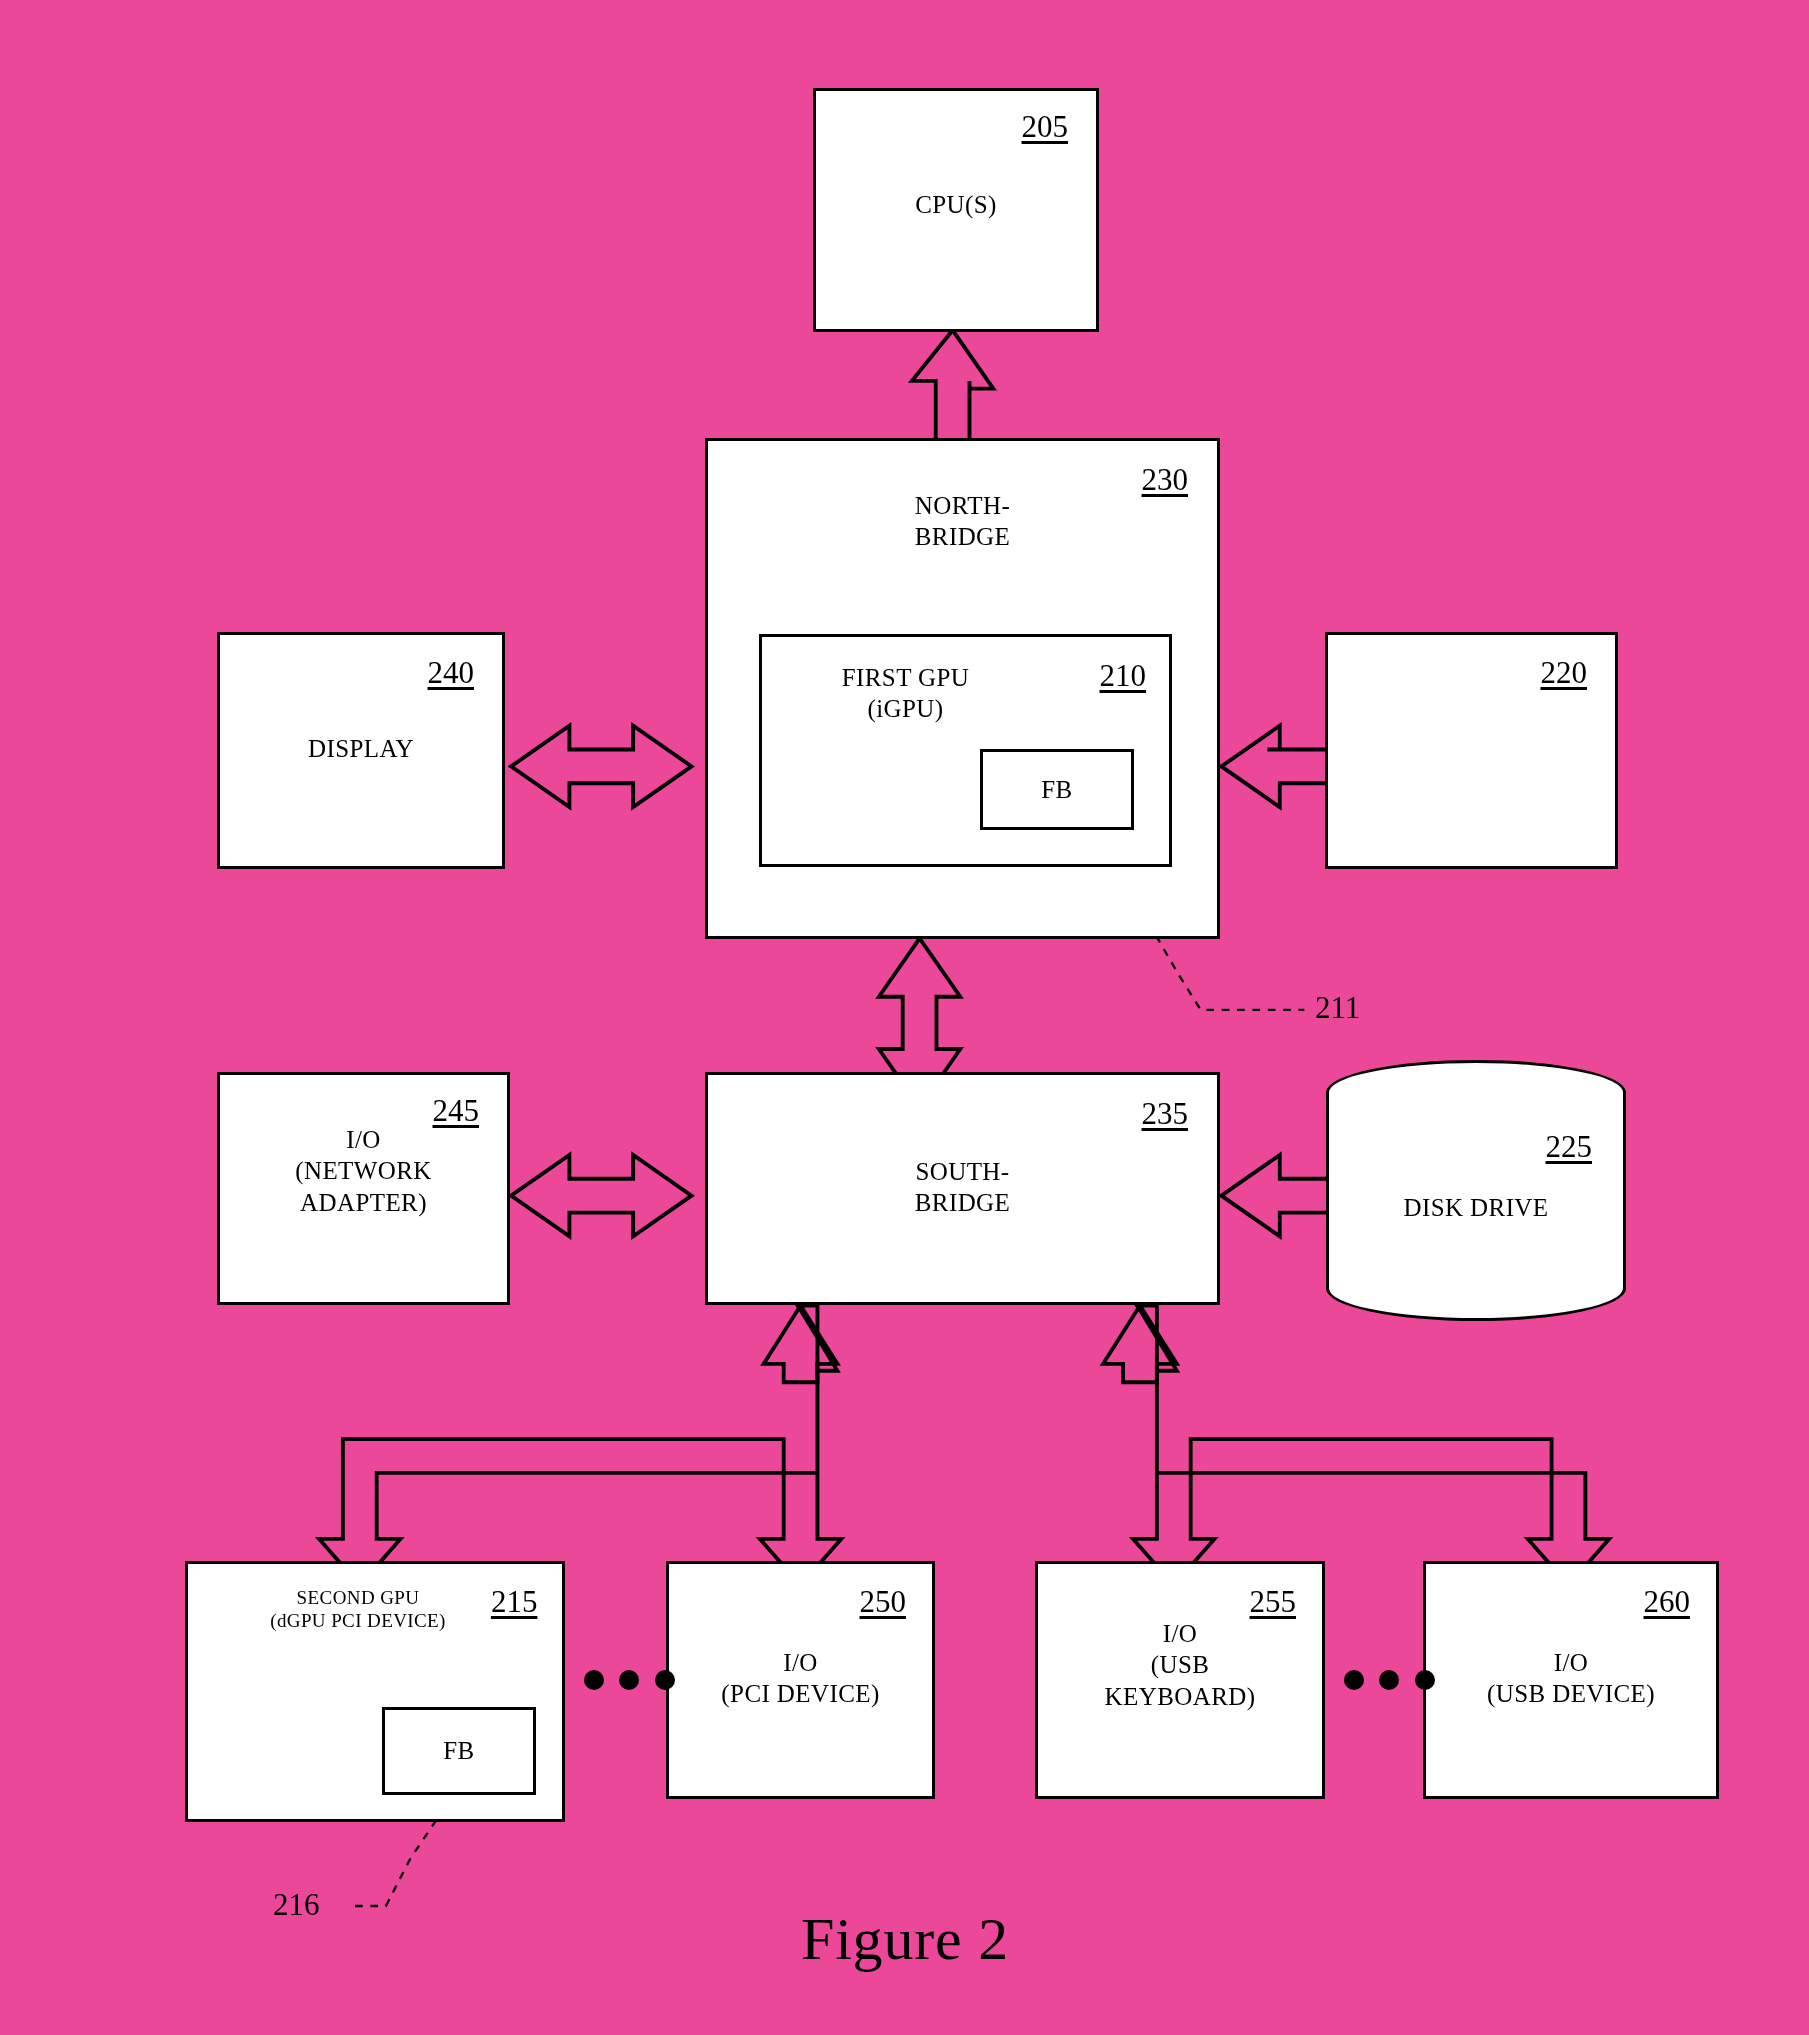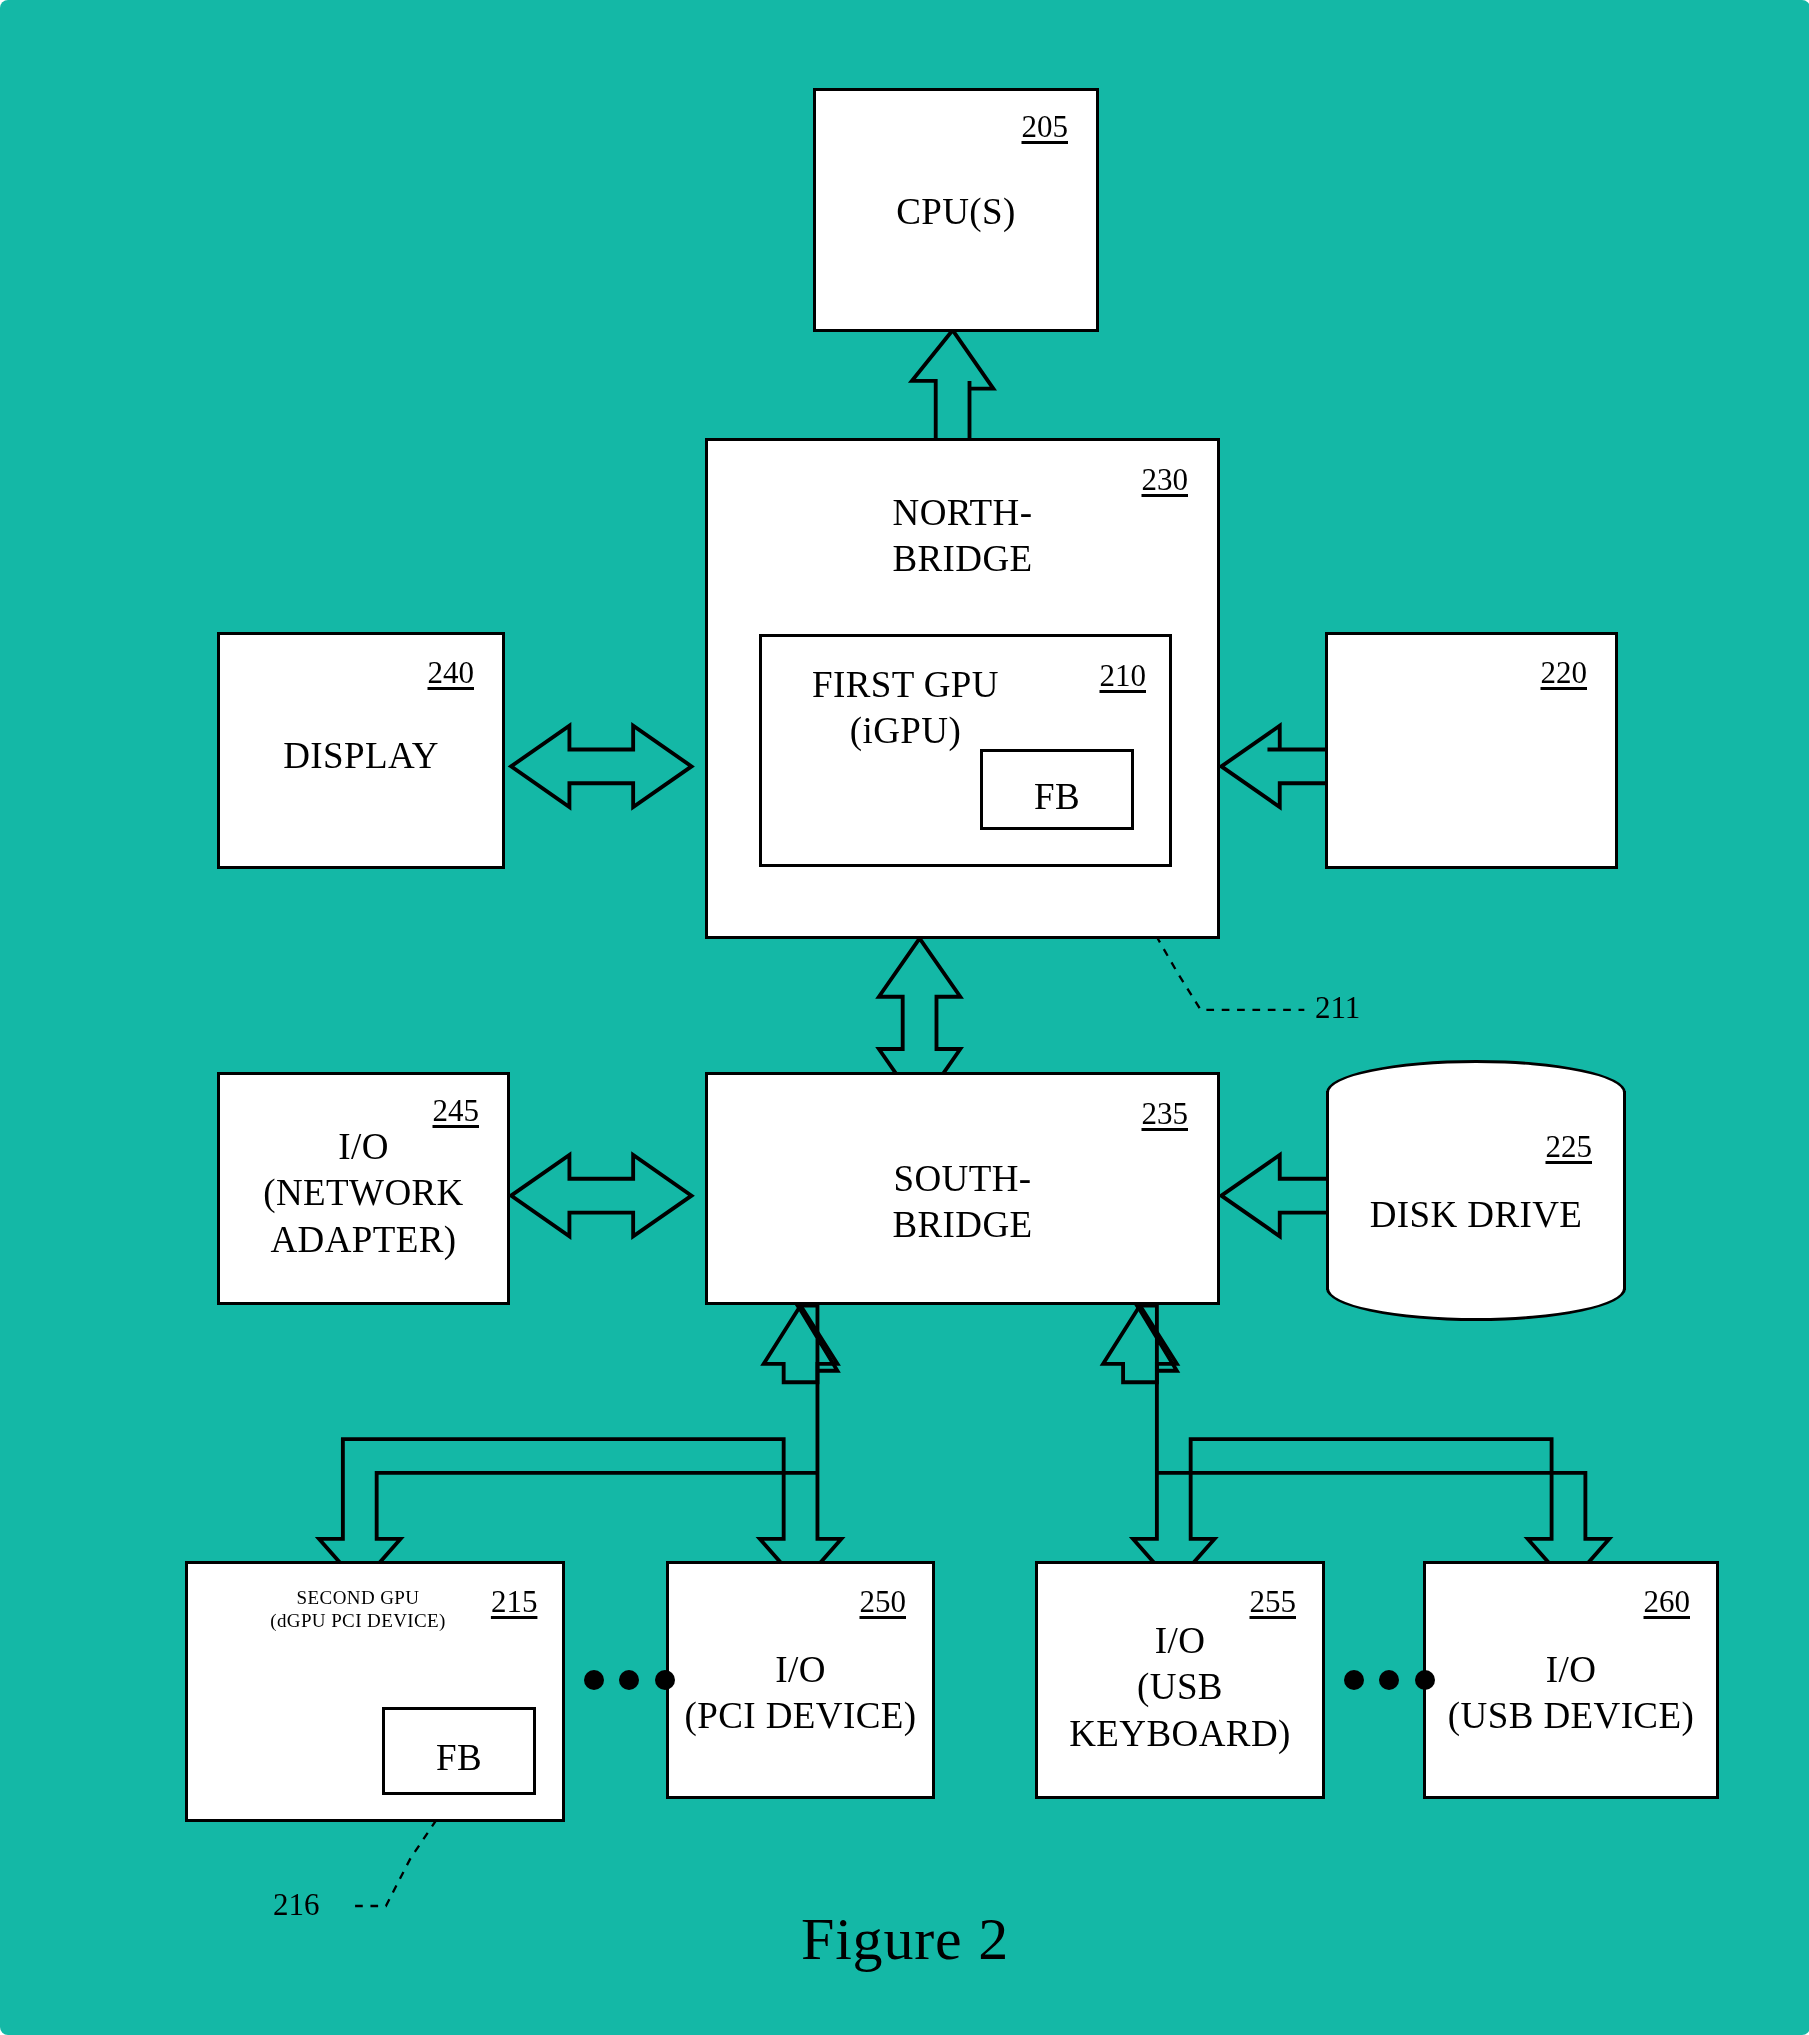"205" #page { background: #14b8a6 -> #ec4899; border-radius: 8px -> none }
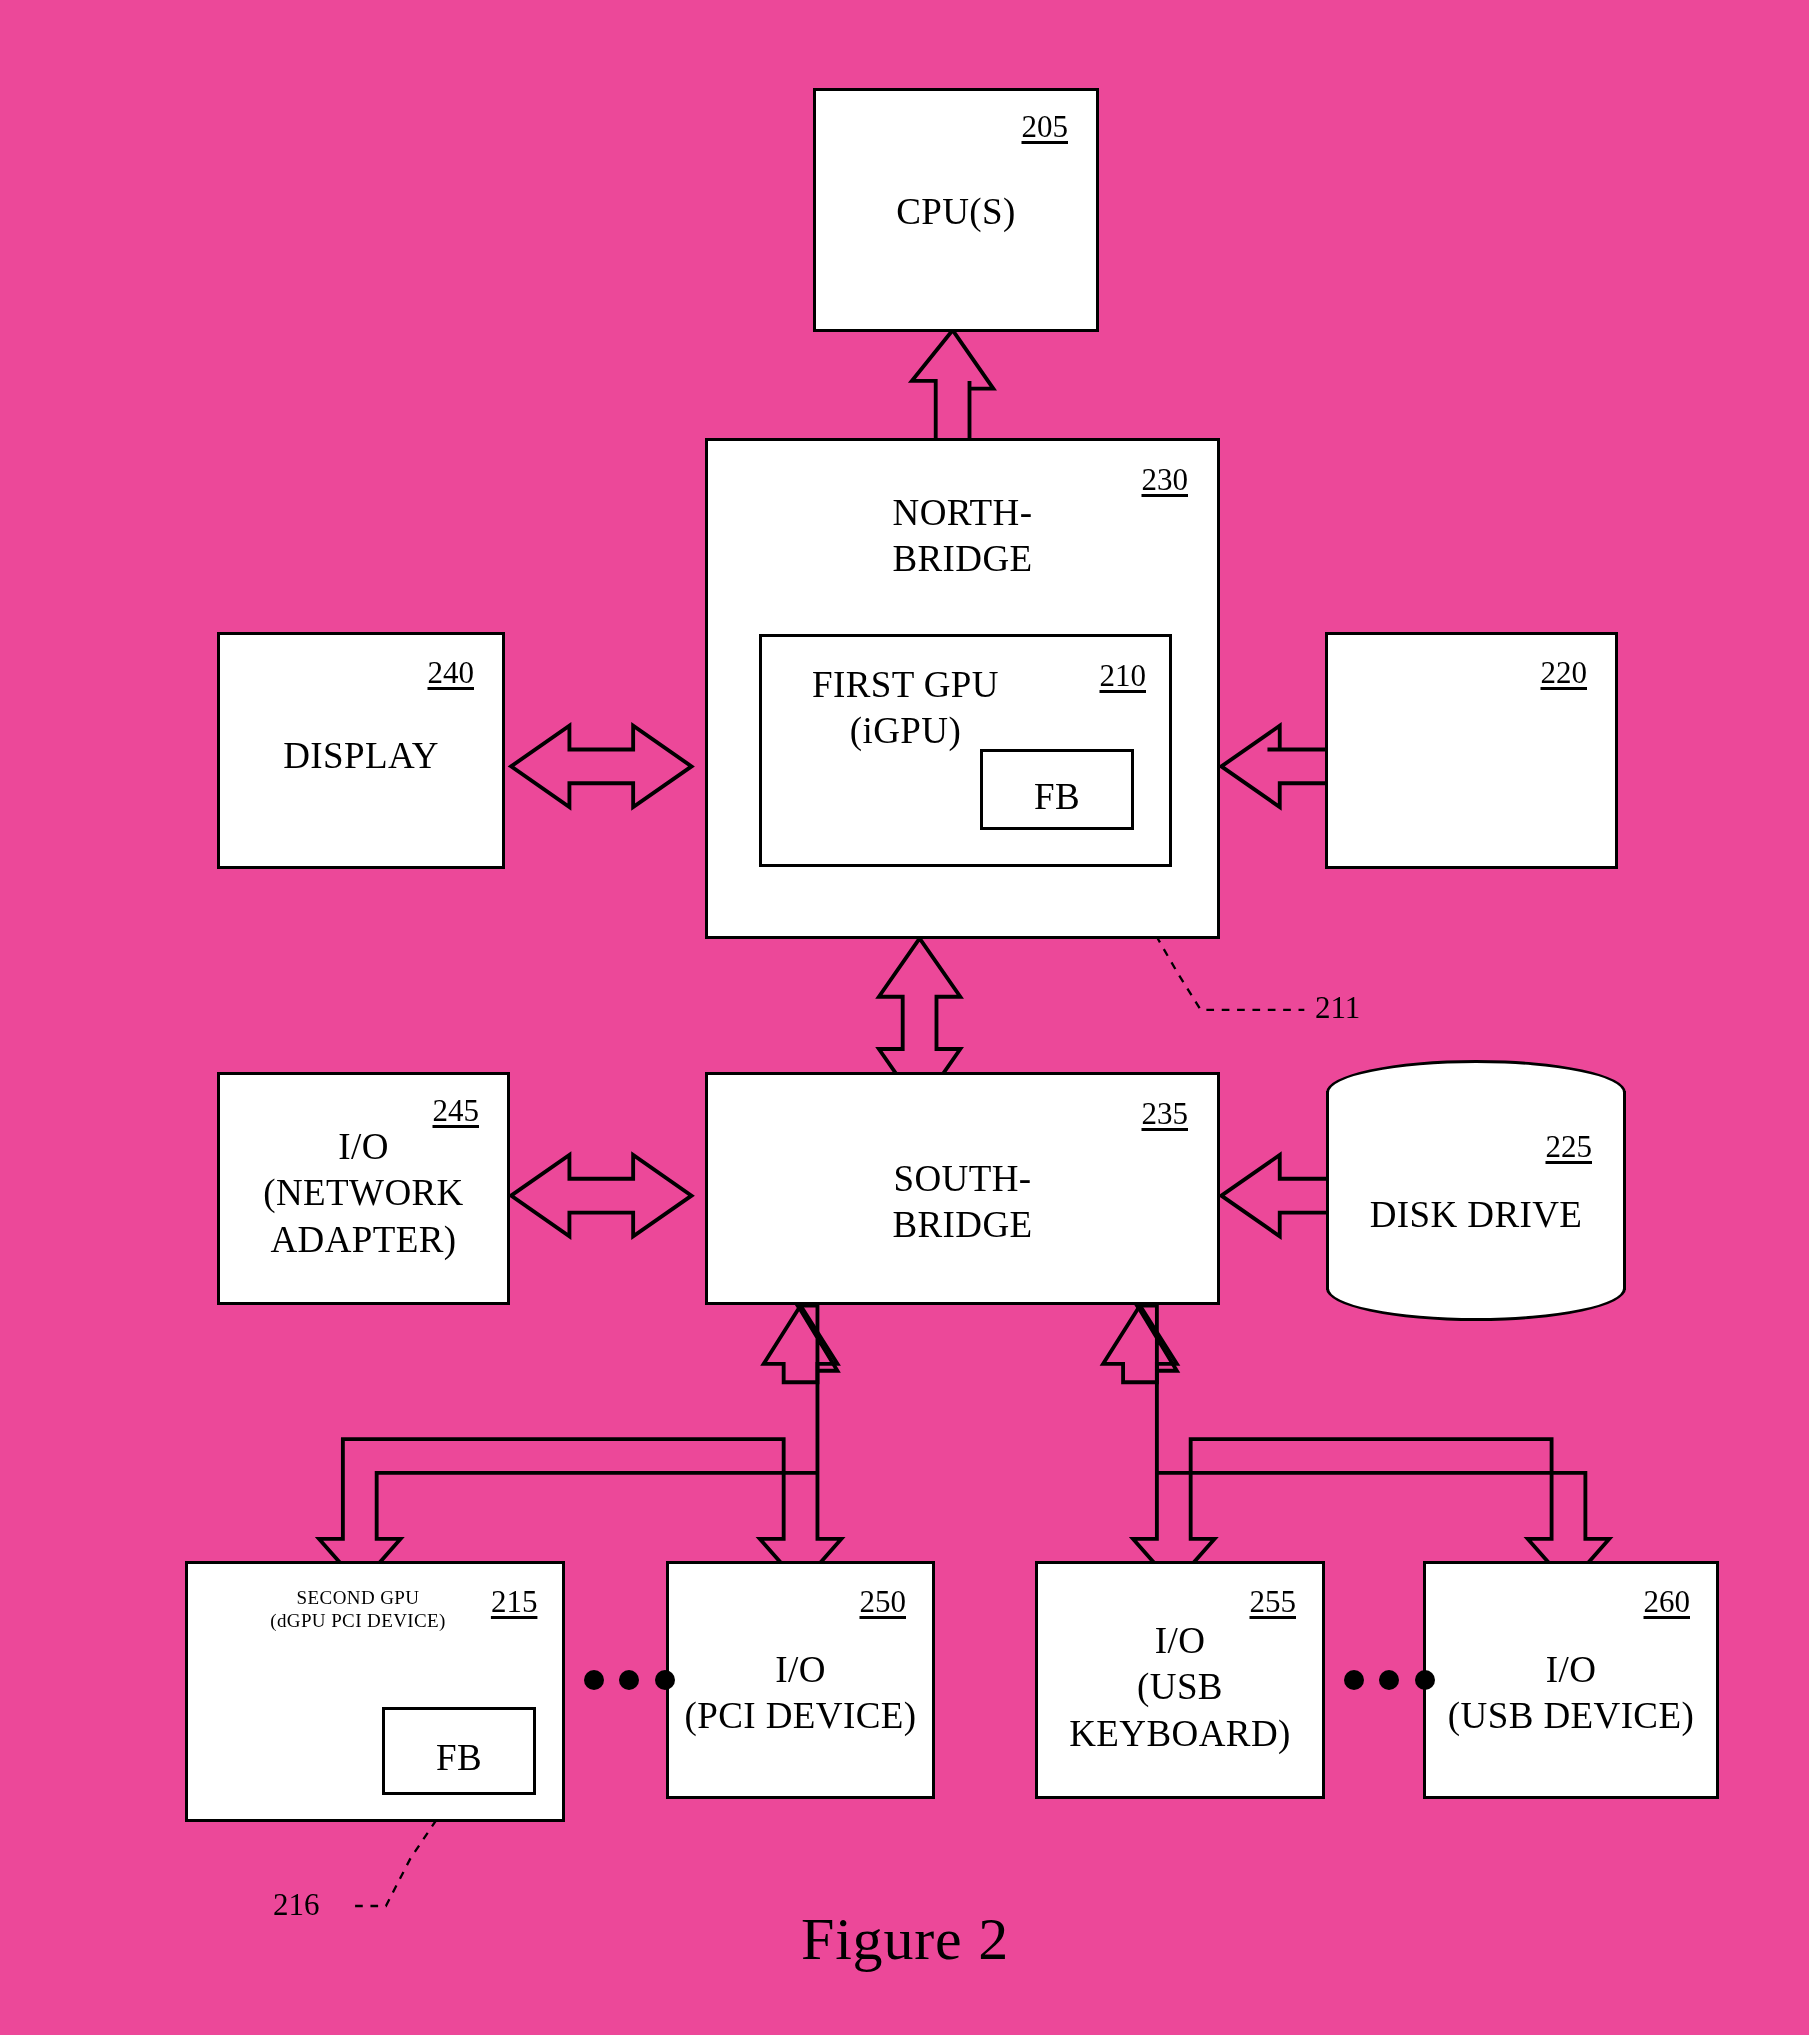"CPU(S)" .node-label { font-size: 37px -> 25px }
